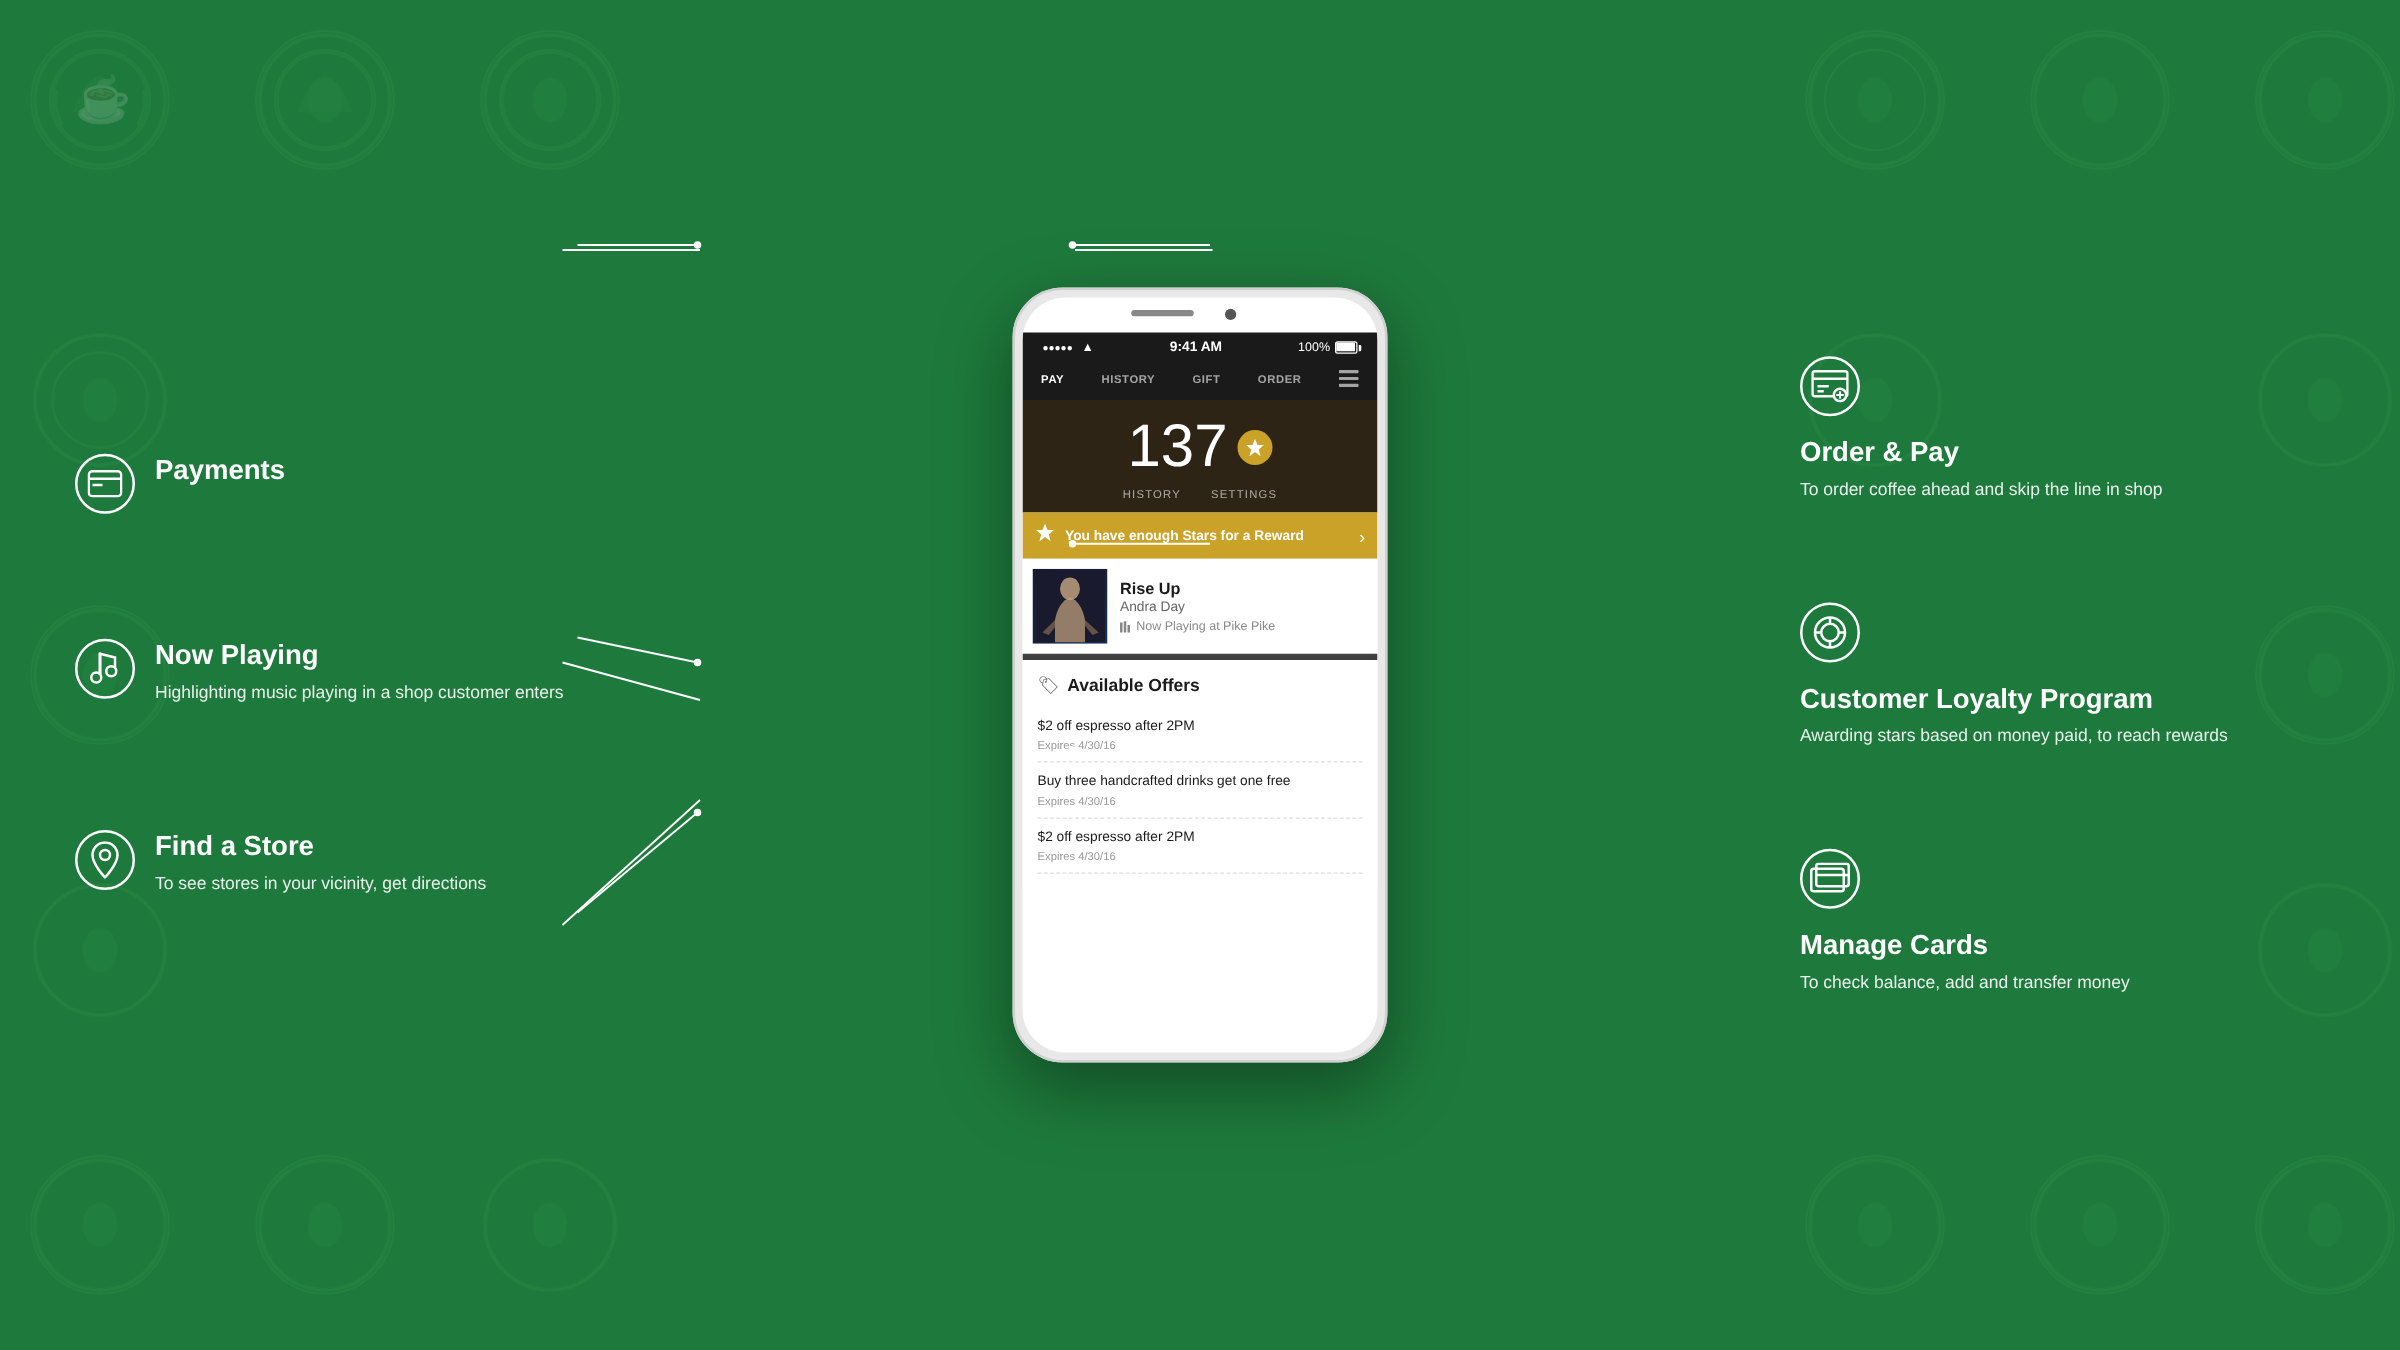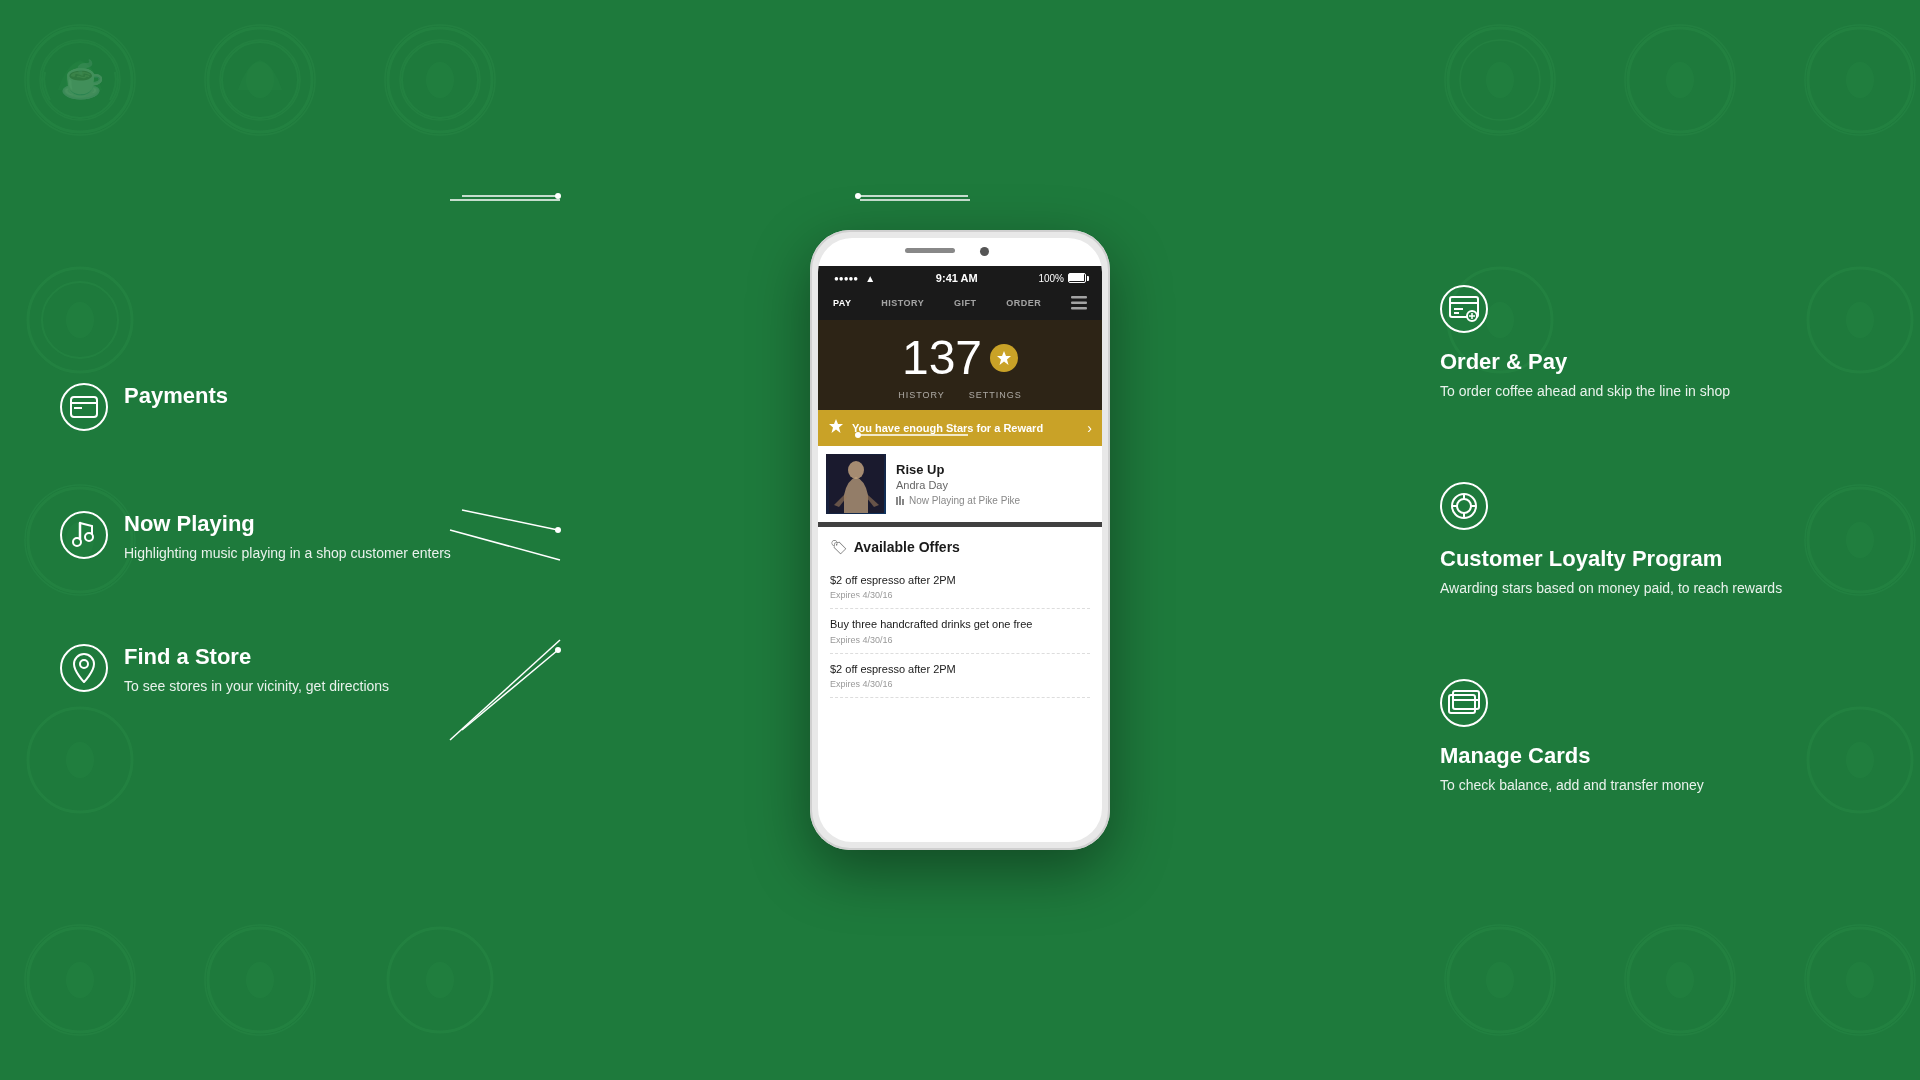"Payments" .left-column { gap: 80px -> 100px }
